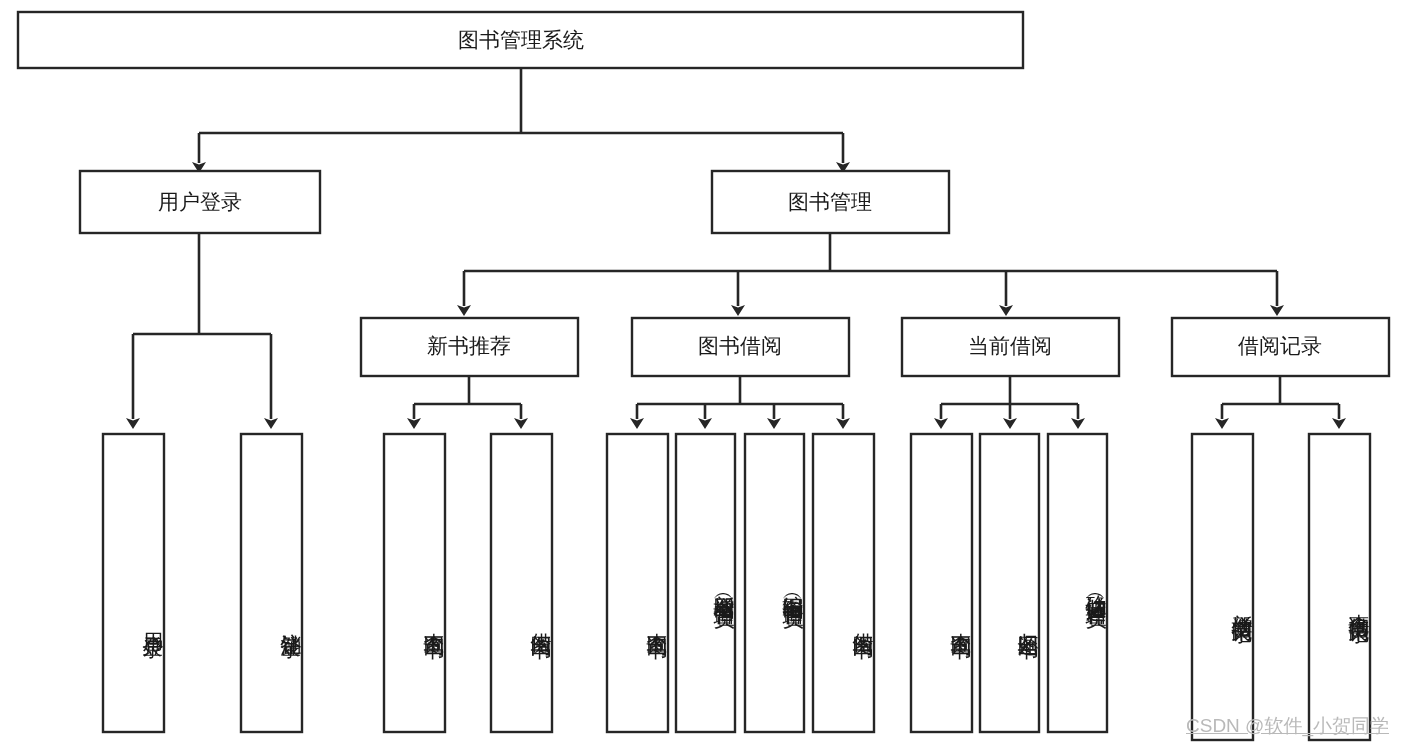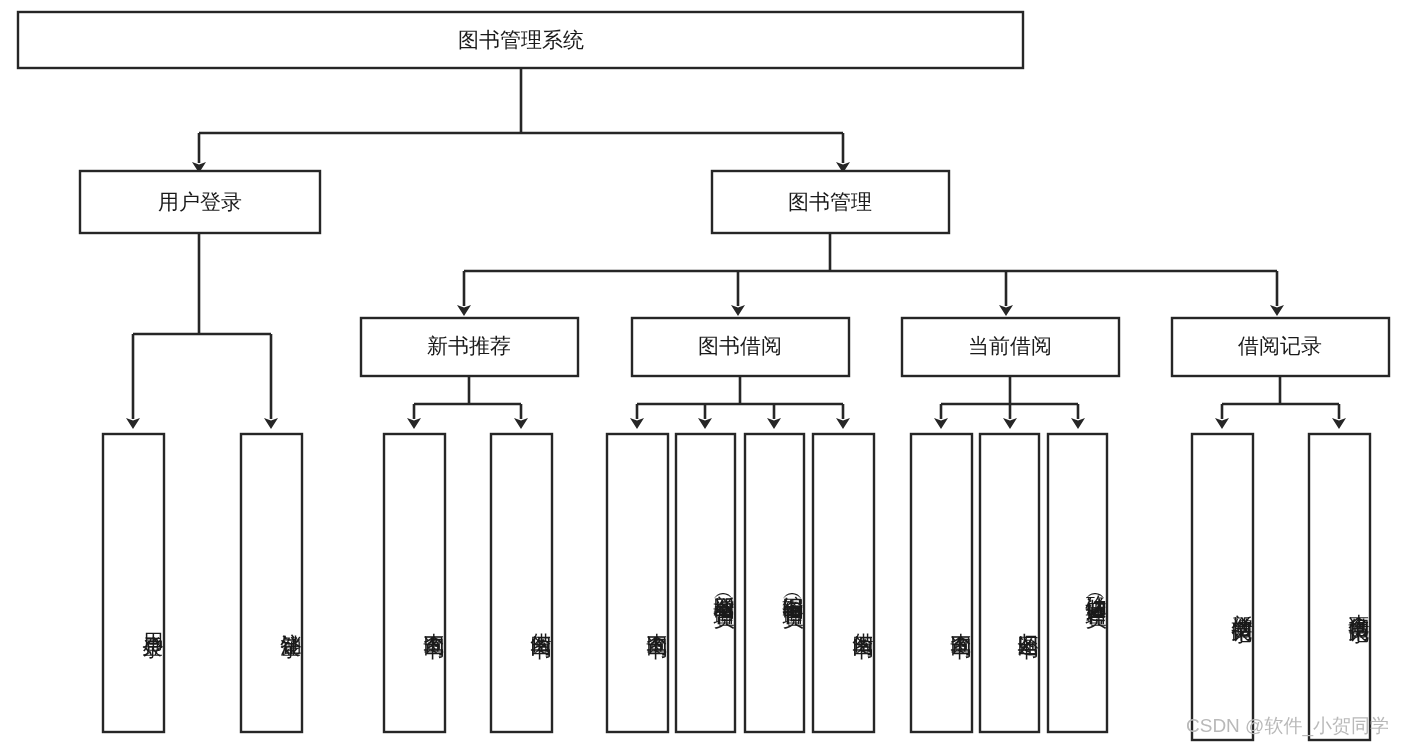"CSDN @软件_小贺同学" .watermark { text-decoration: none -> underline }
